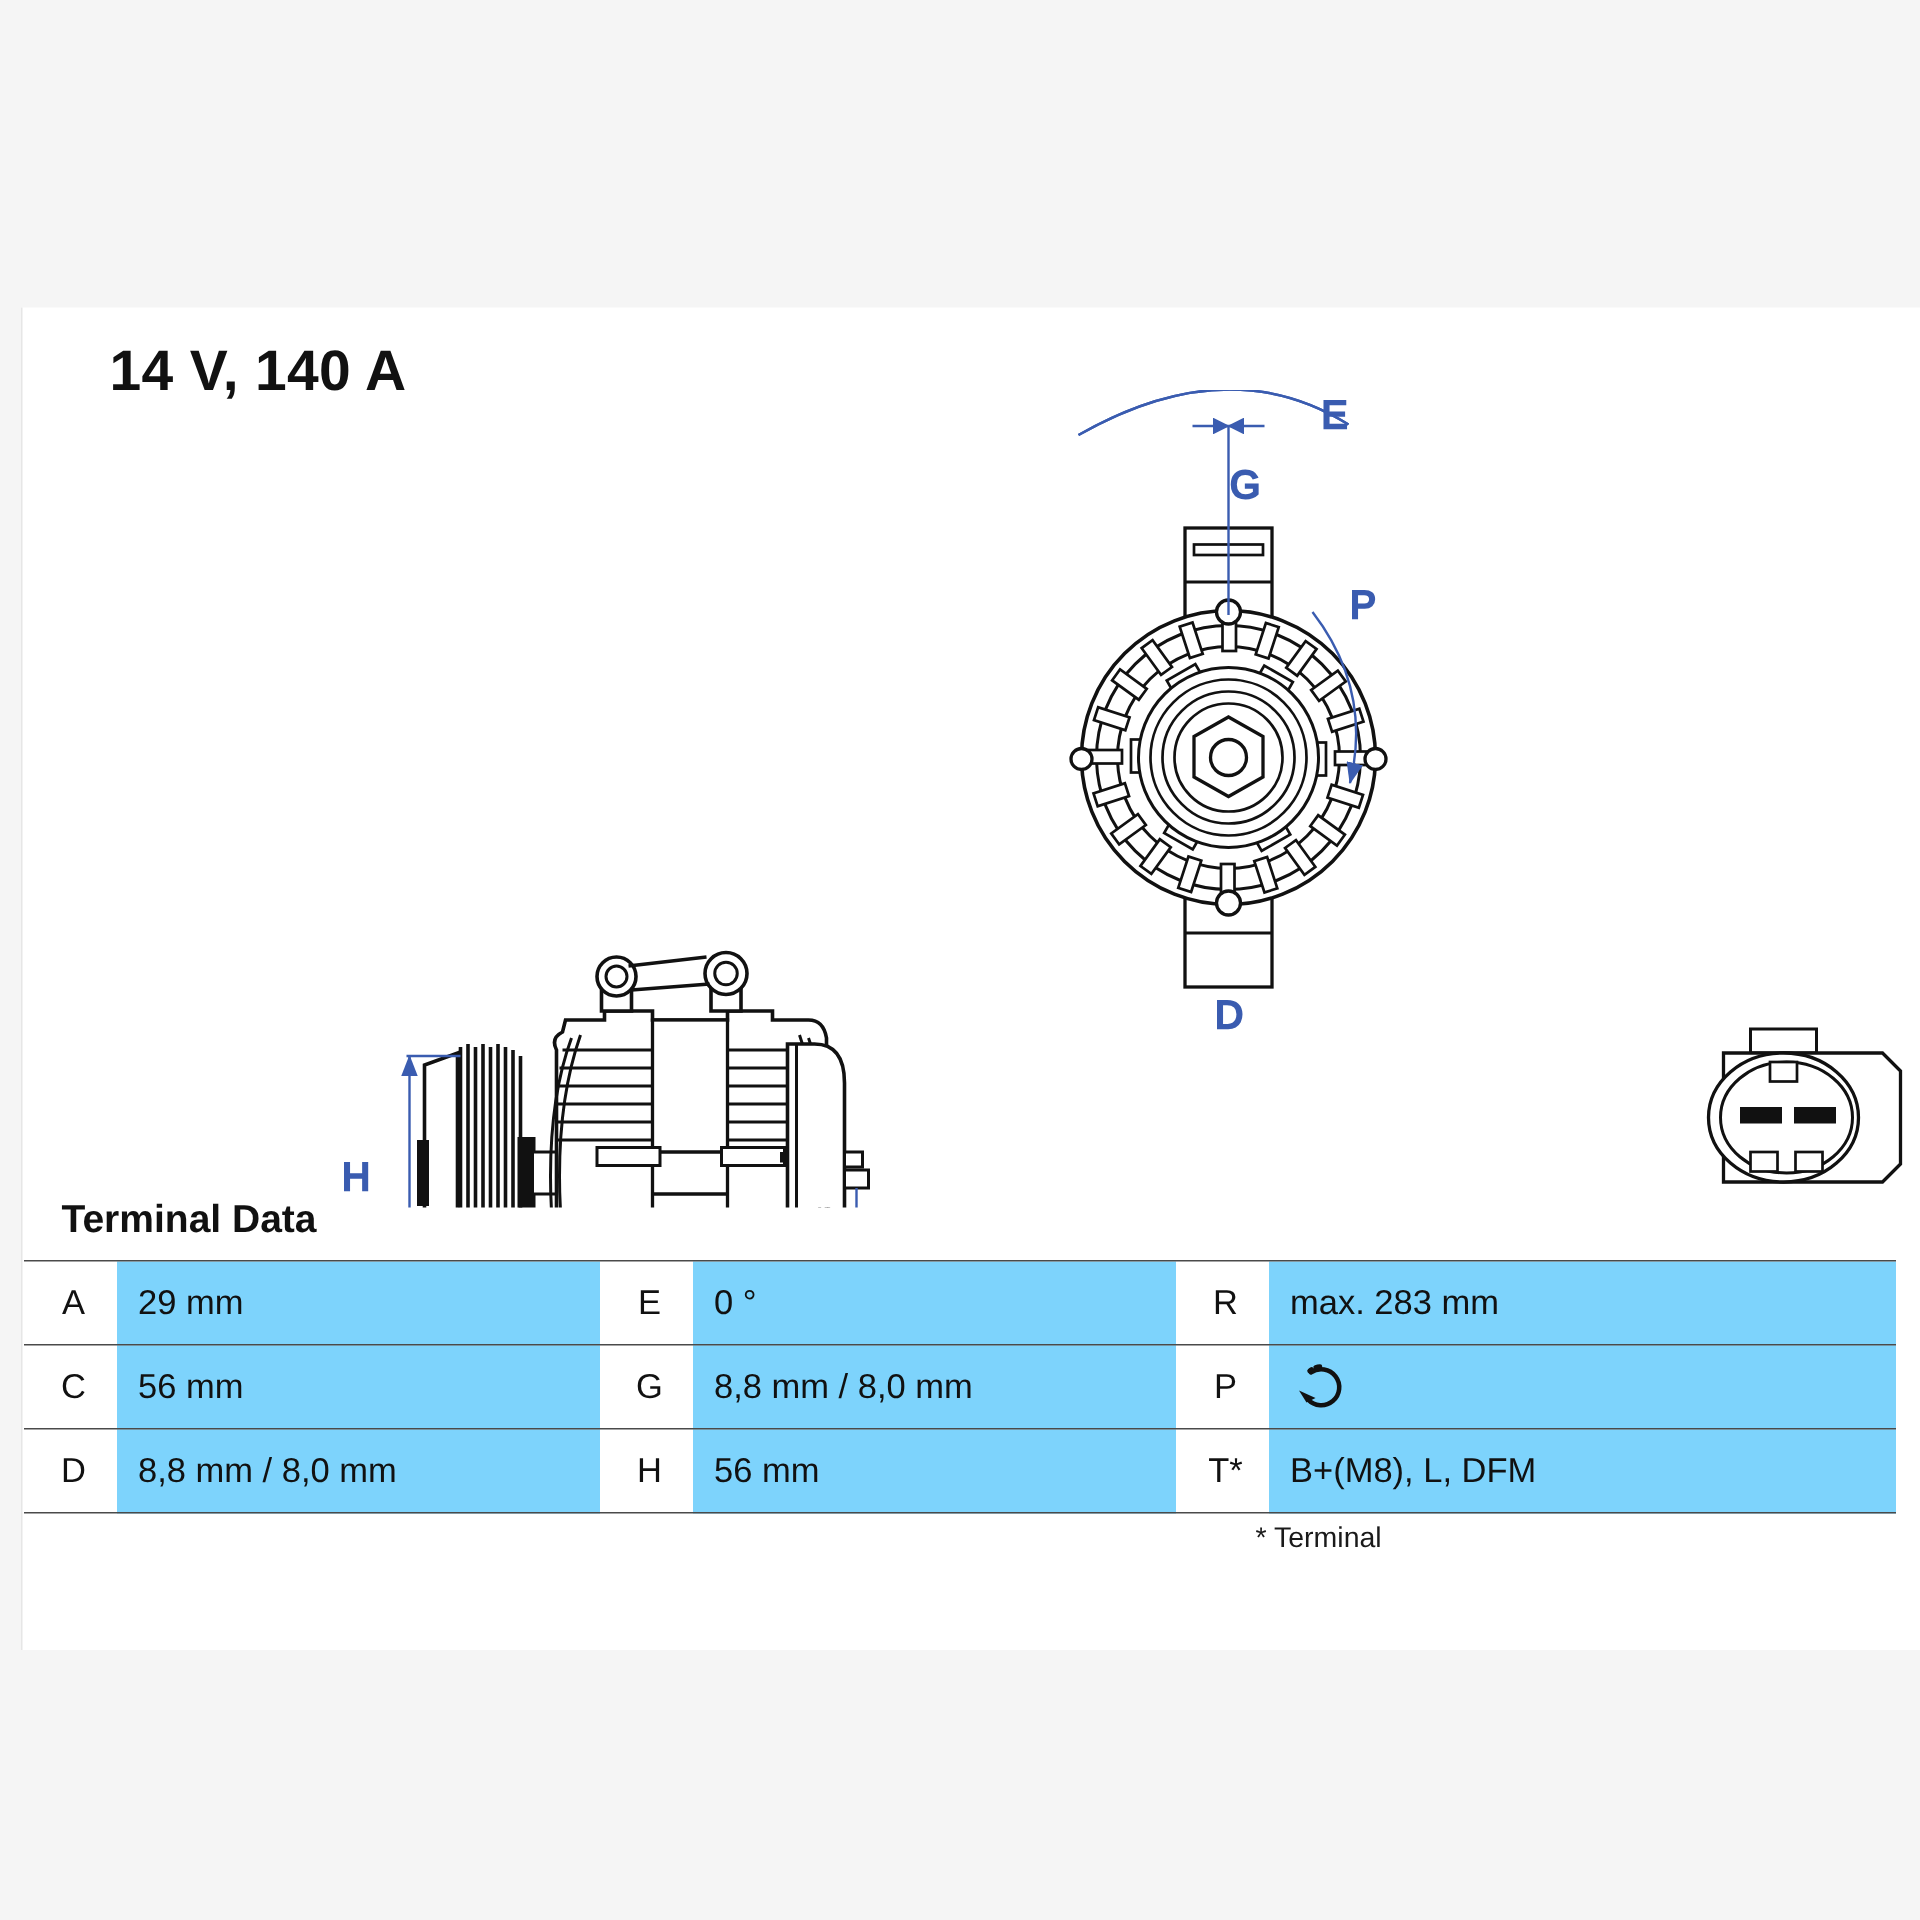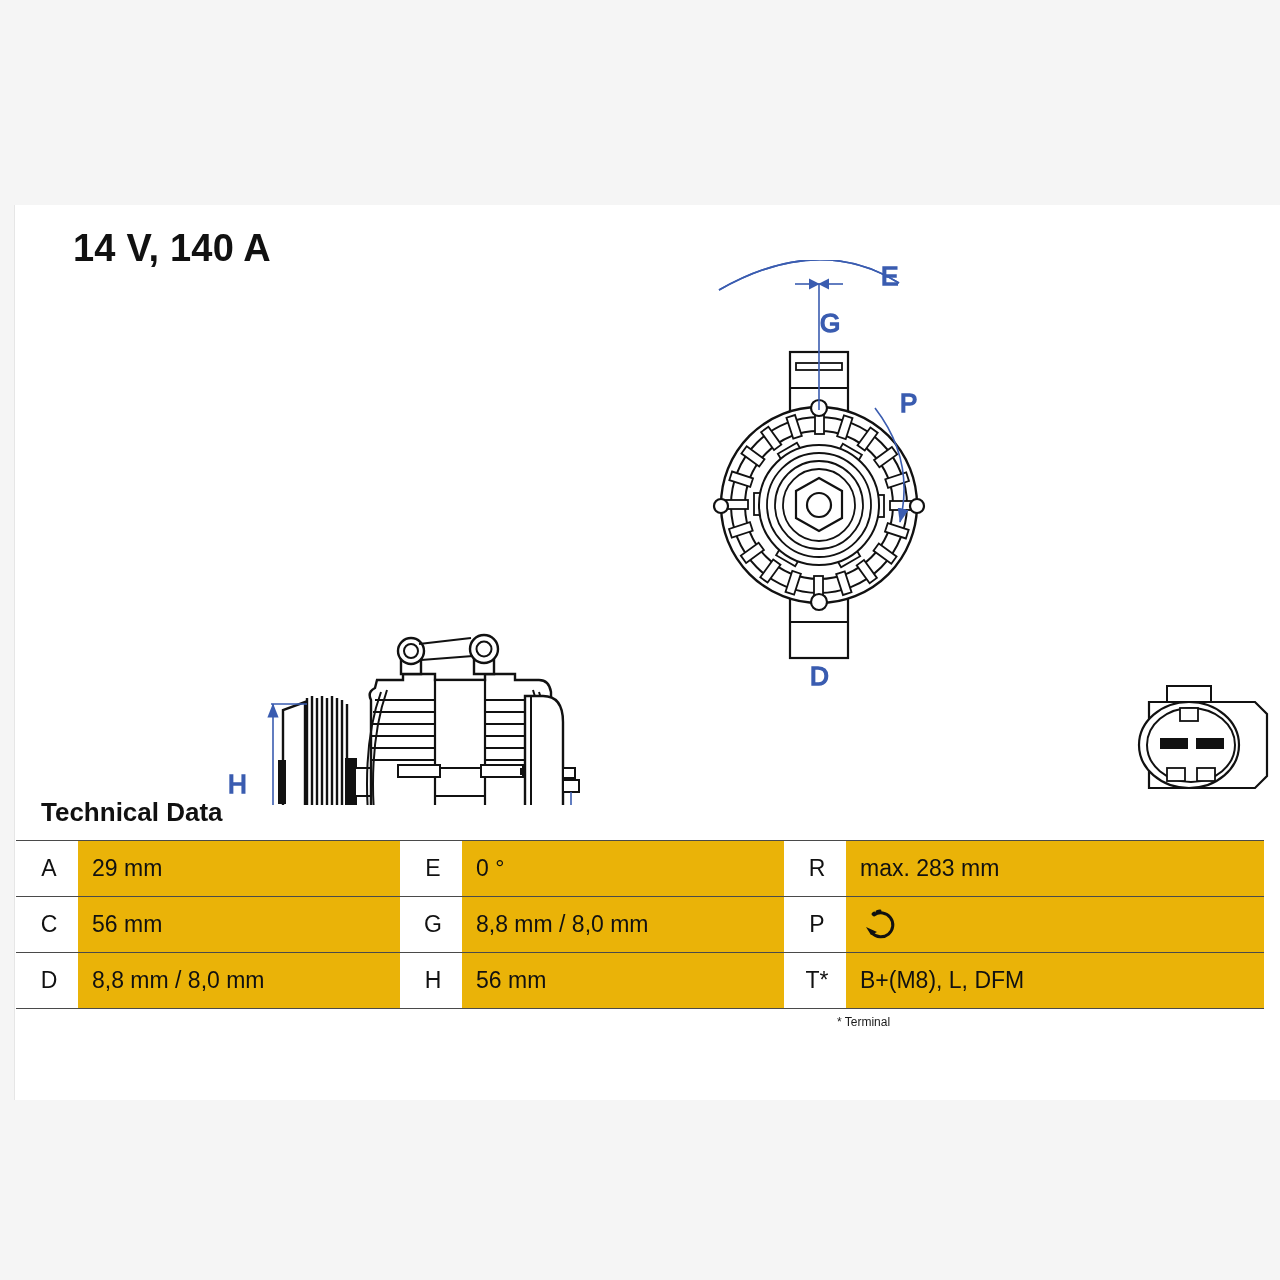"Technical Data" div { text: Technical -> Terminal }
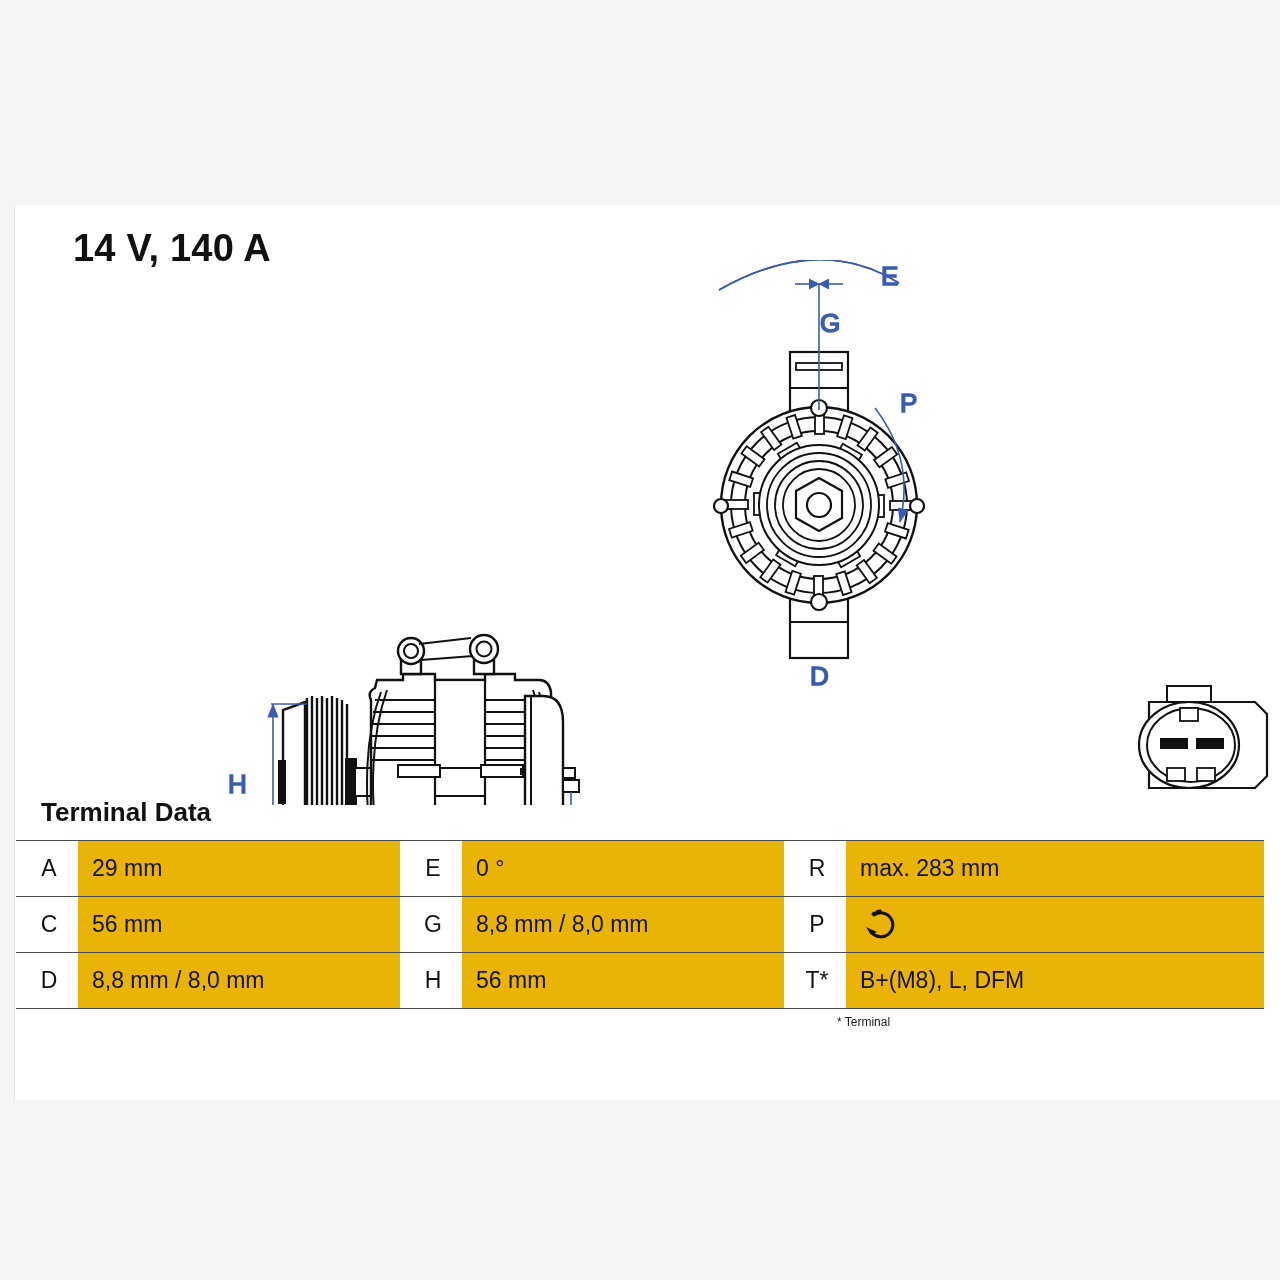"29 mm" #tech-table td.val { background: #eab308 -> #7dd3fc }
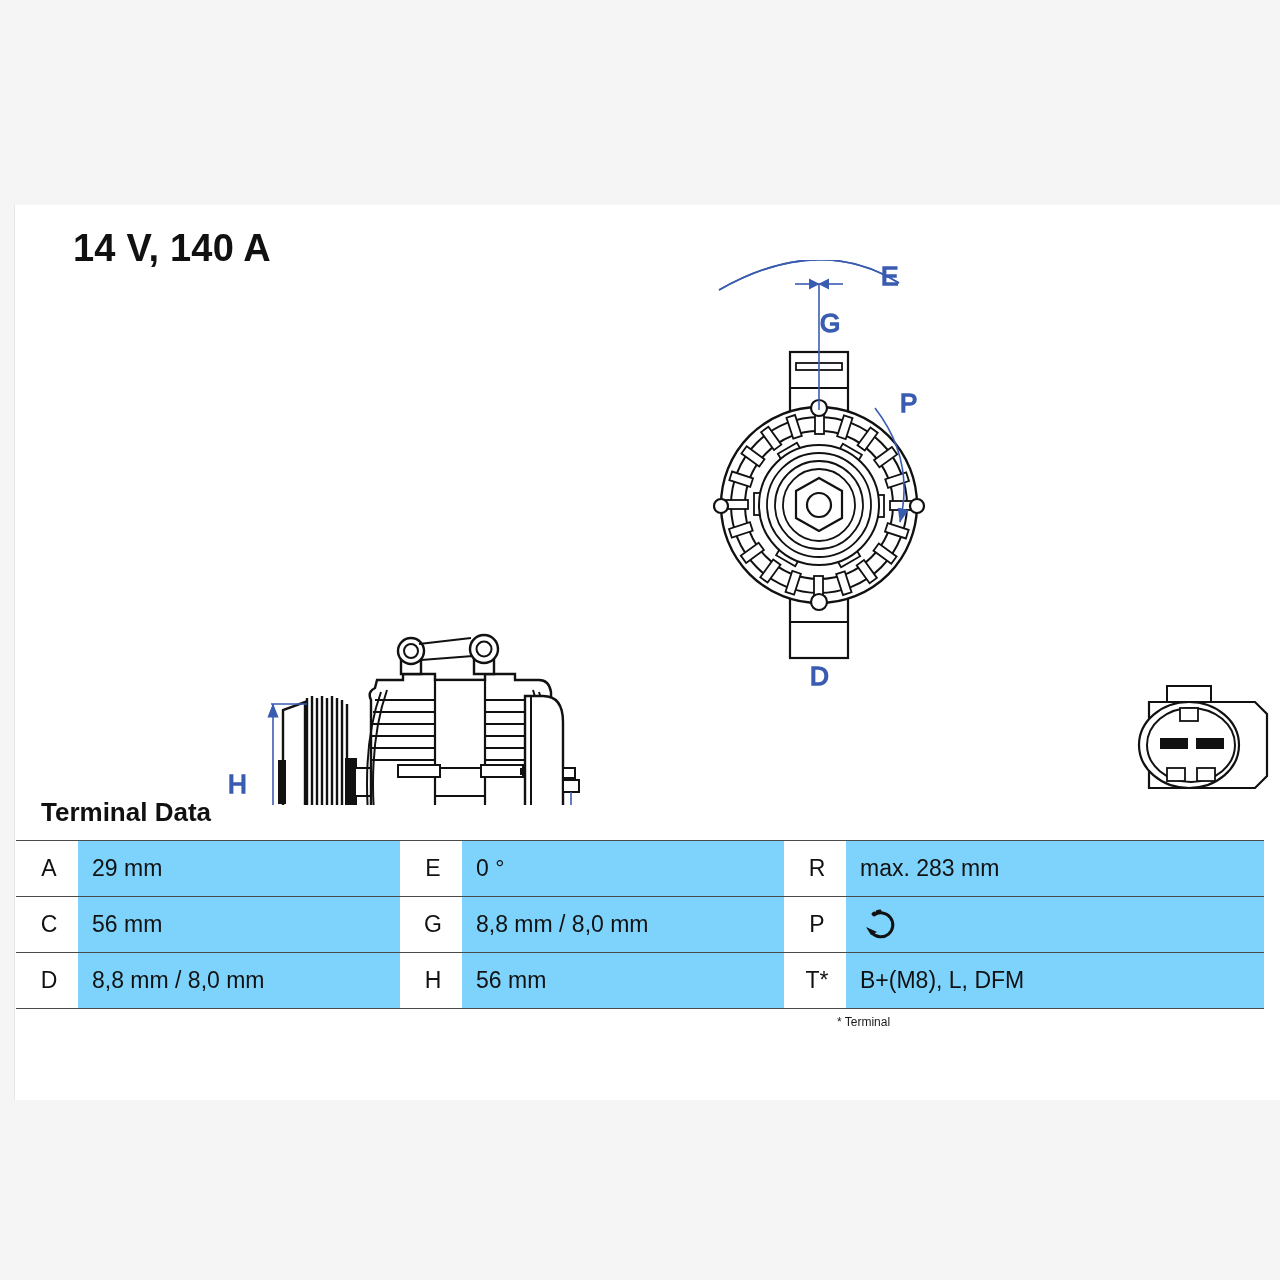"* Terminal" #footnote { font-size: 12px -> 19px }
